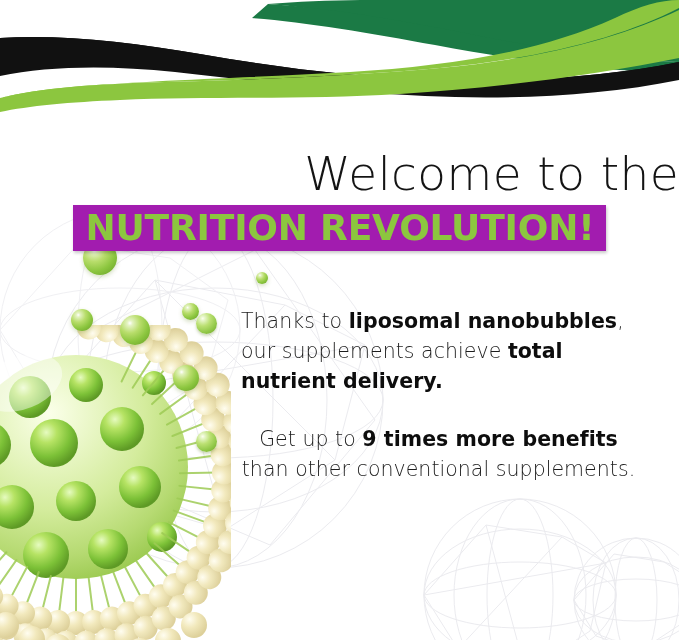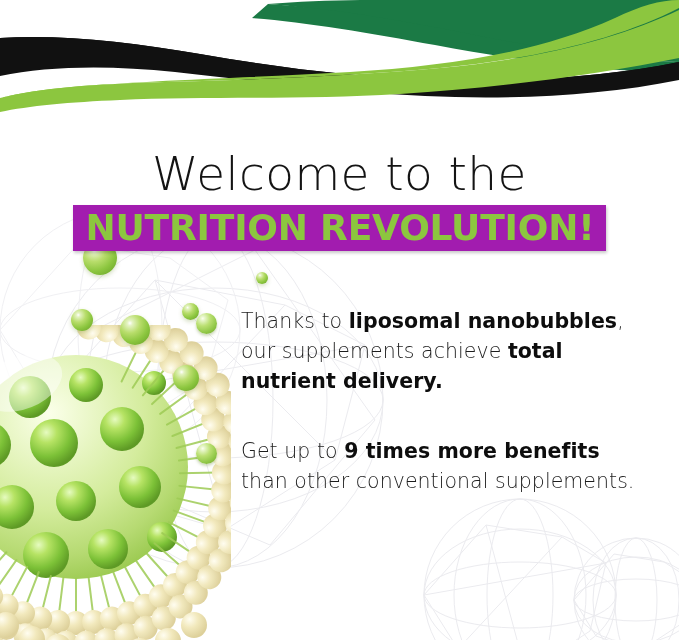"Welcome to the" .headline-area { text-align: center -> right }
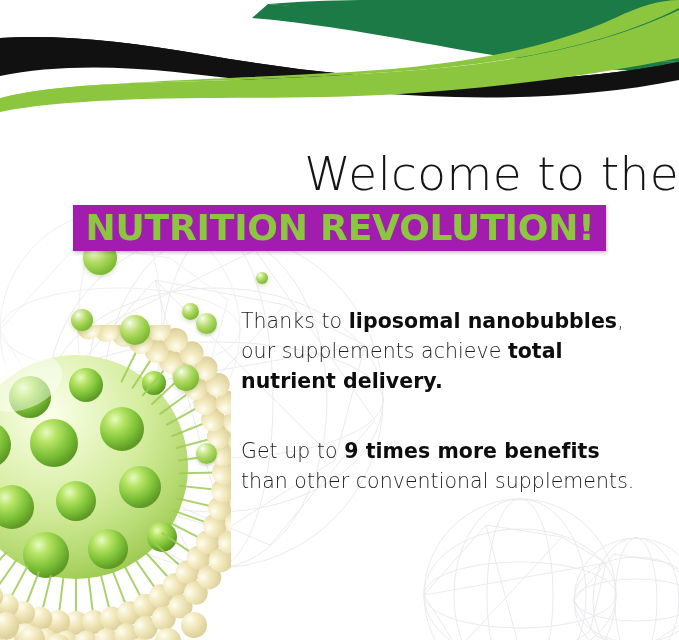"Thanks to liposomal nanobubbles, our" .bullet-row { margin-bottom: 40px -> 28px }
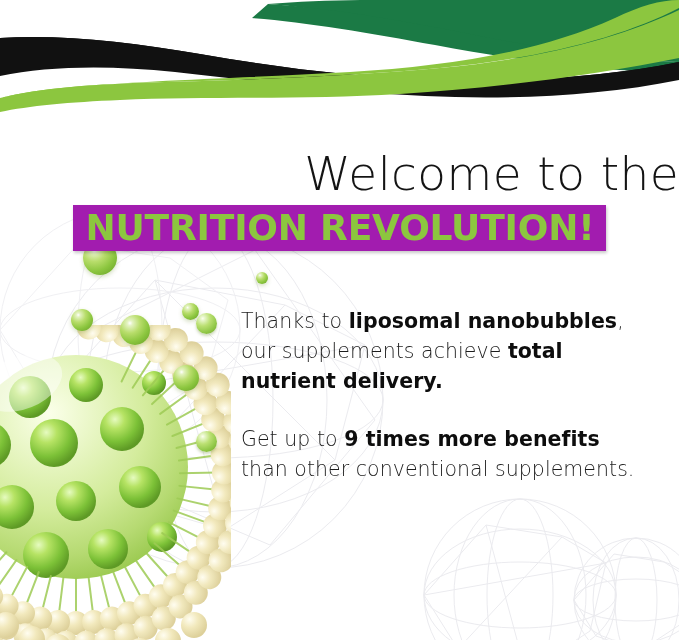"Get up to 9 times" .bullet-row:last-child { text-align: none -> center }
